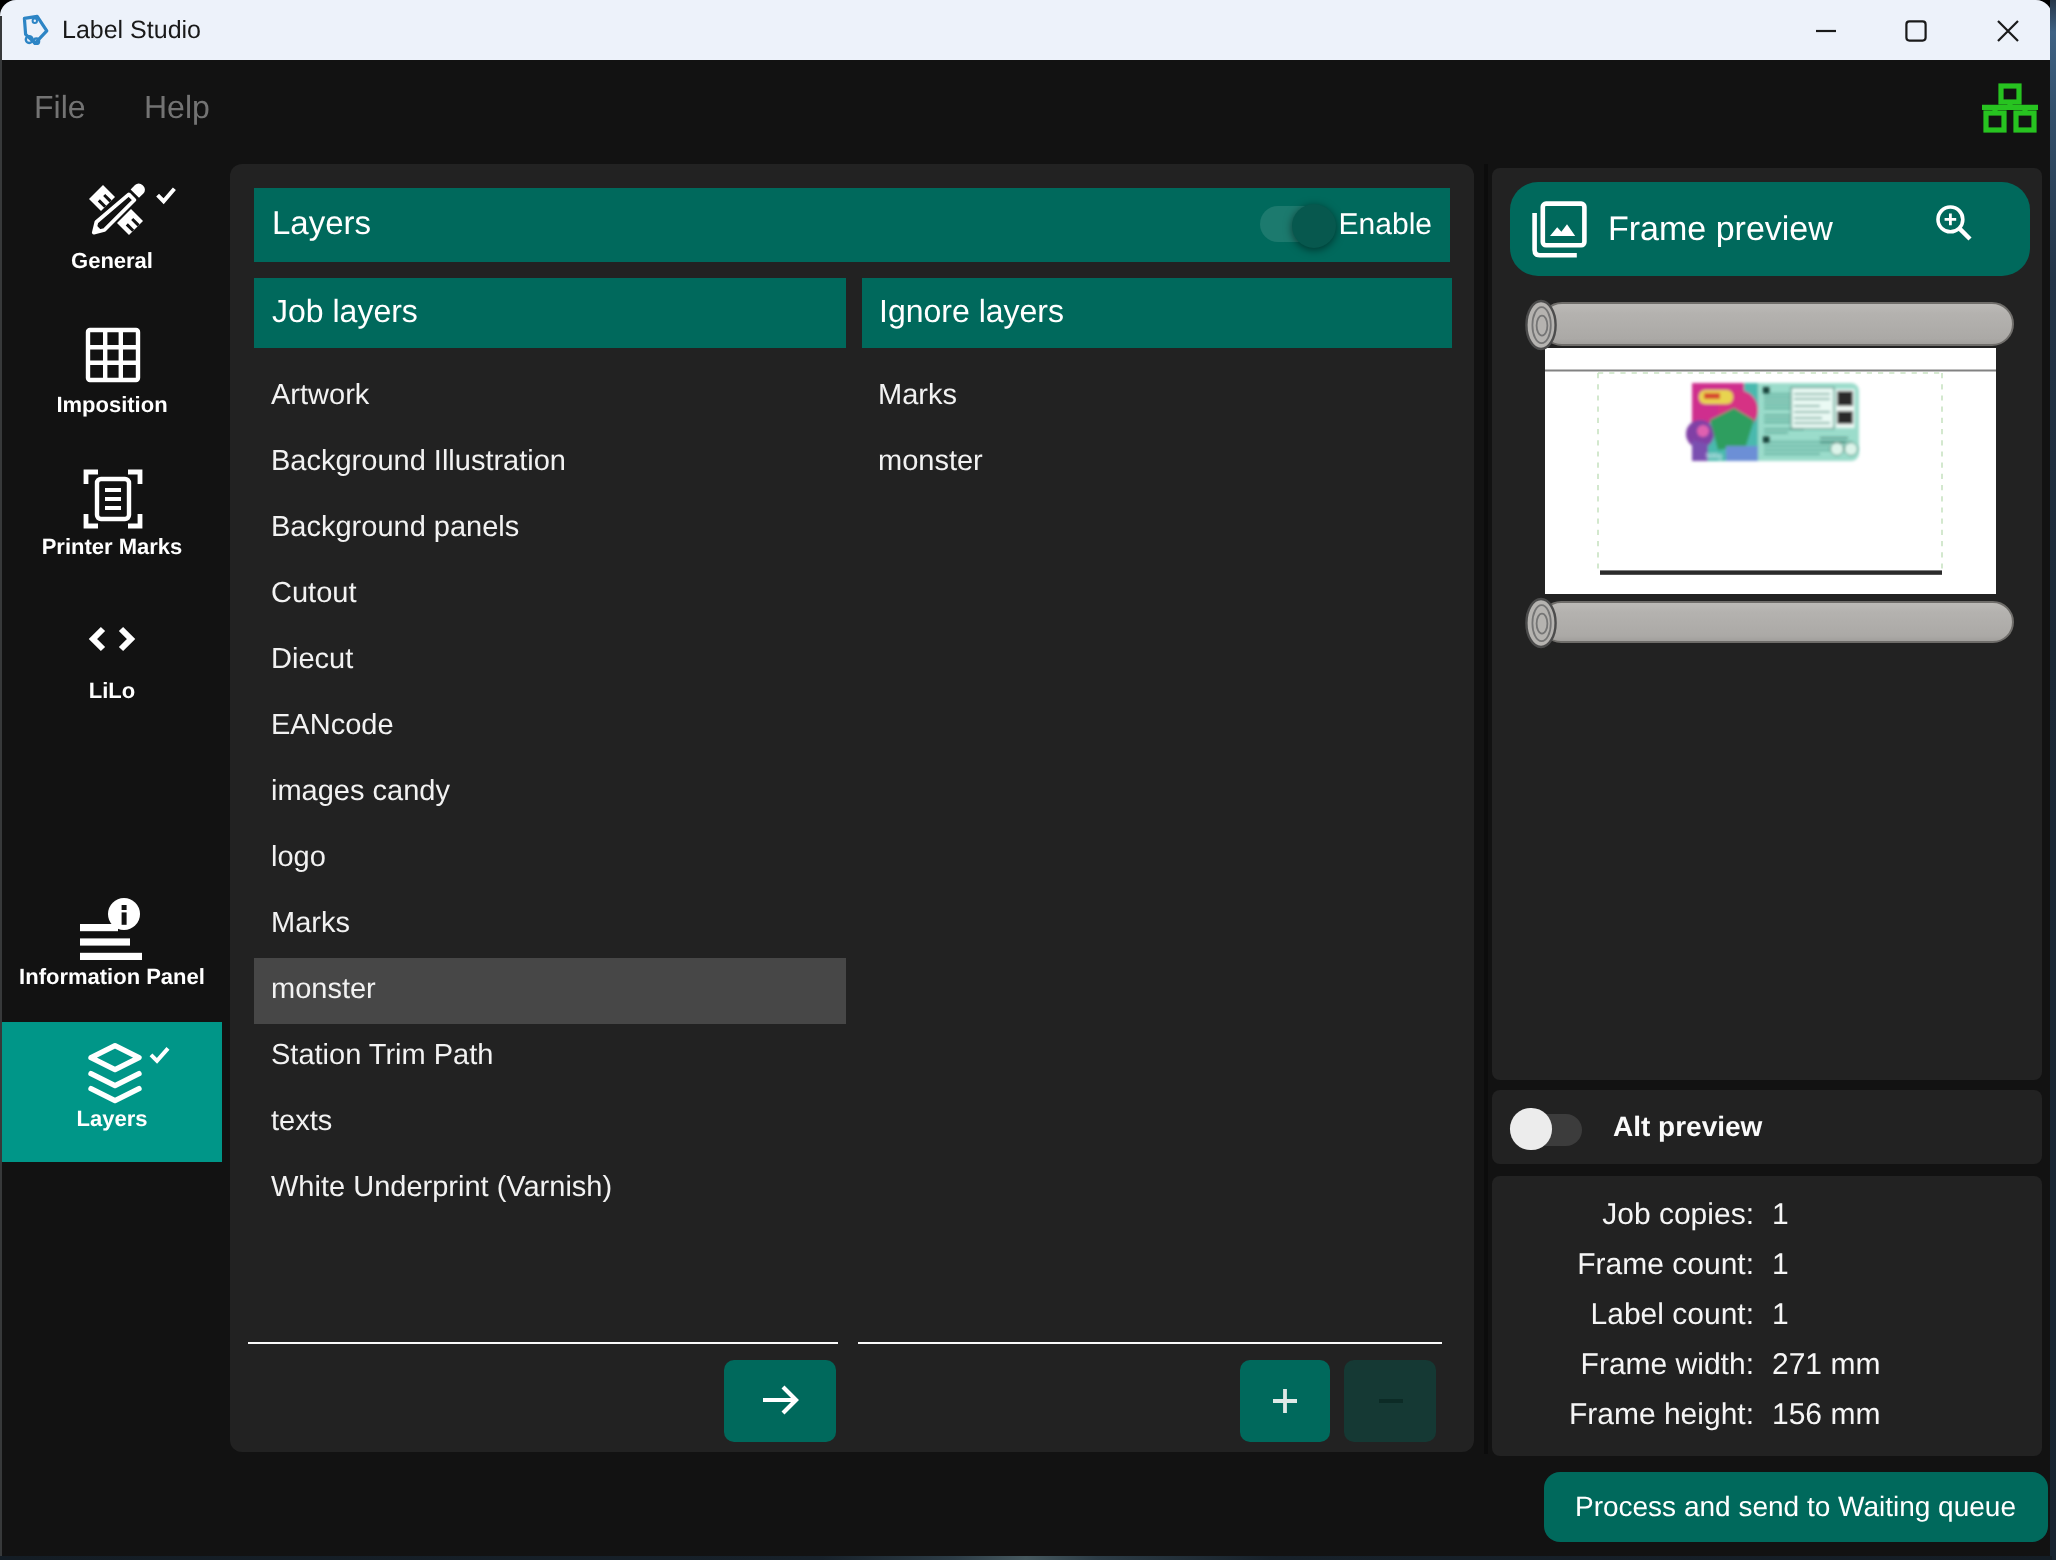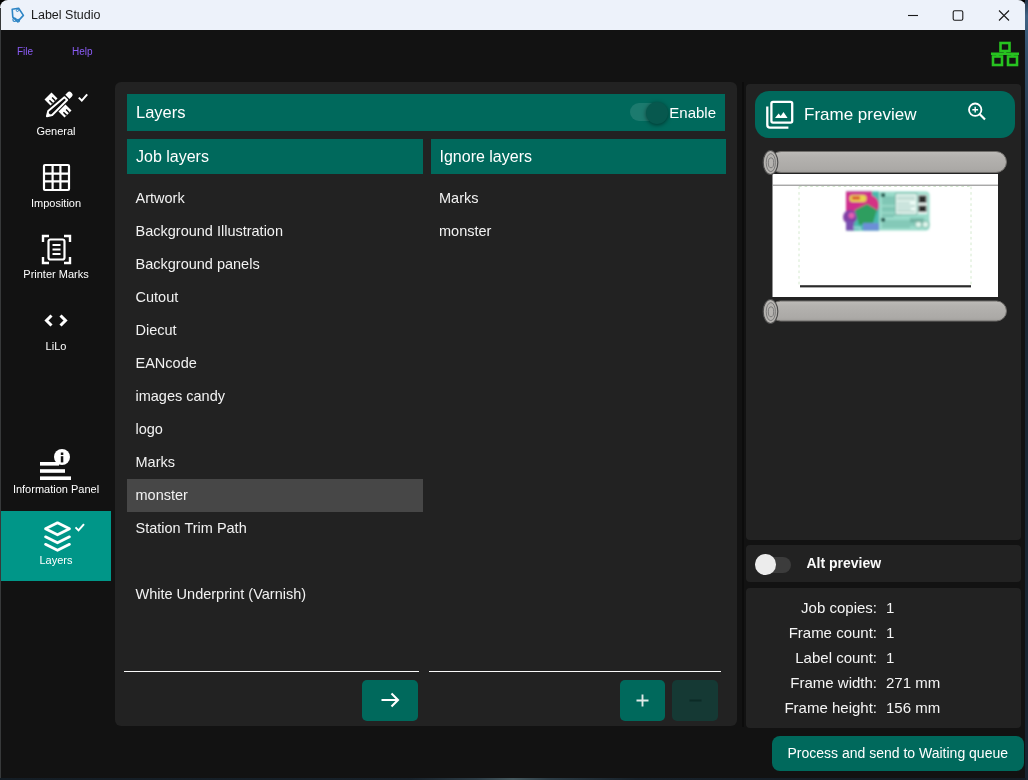"File" .menu { color: #8b5cf6 -> #737373; font-size: 10px -> 16px }
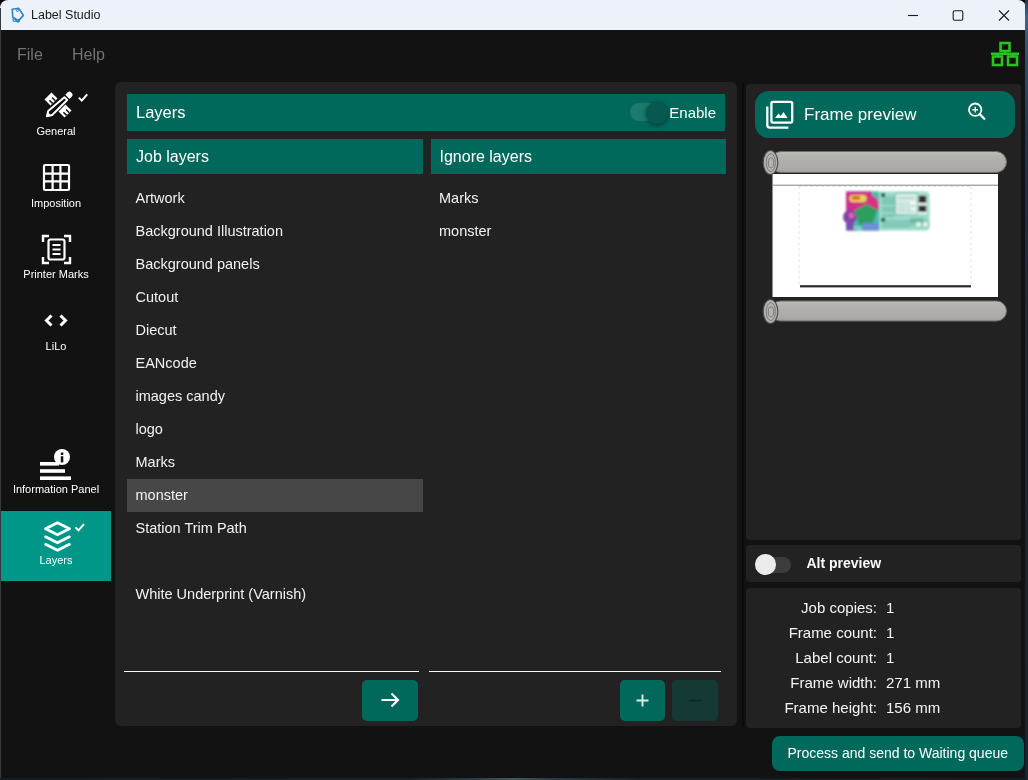"General" .navitem .lbl { font-weight: normal -> bold }
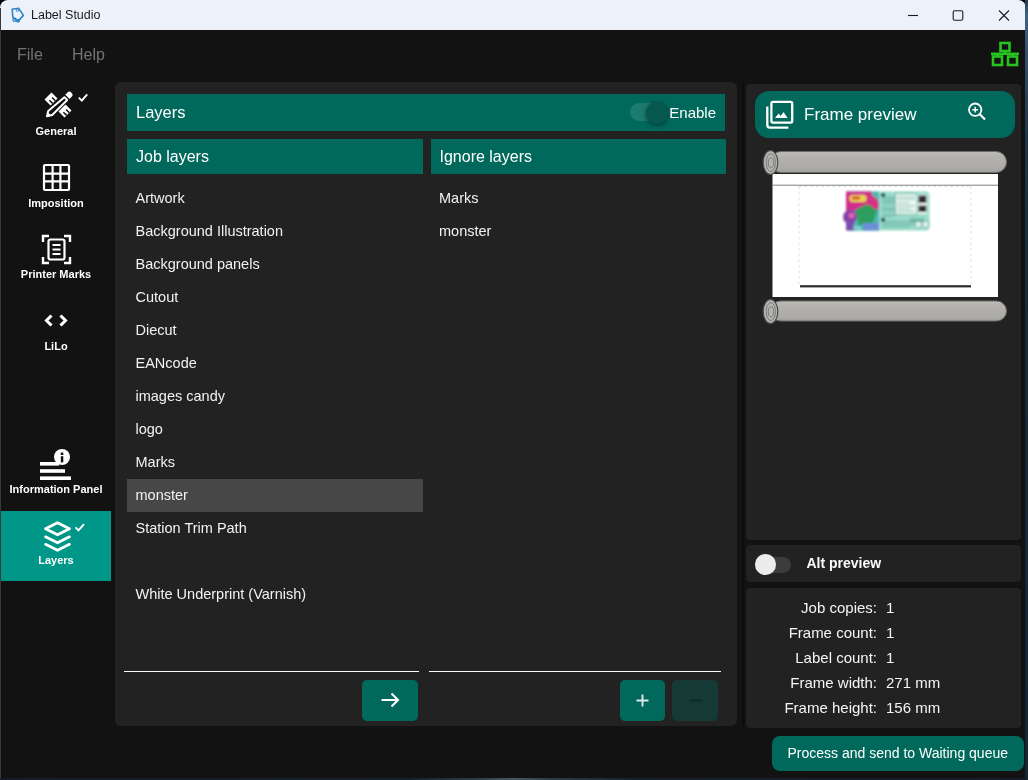"texts" div.row { html: none -> <div>texts</div> }
